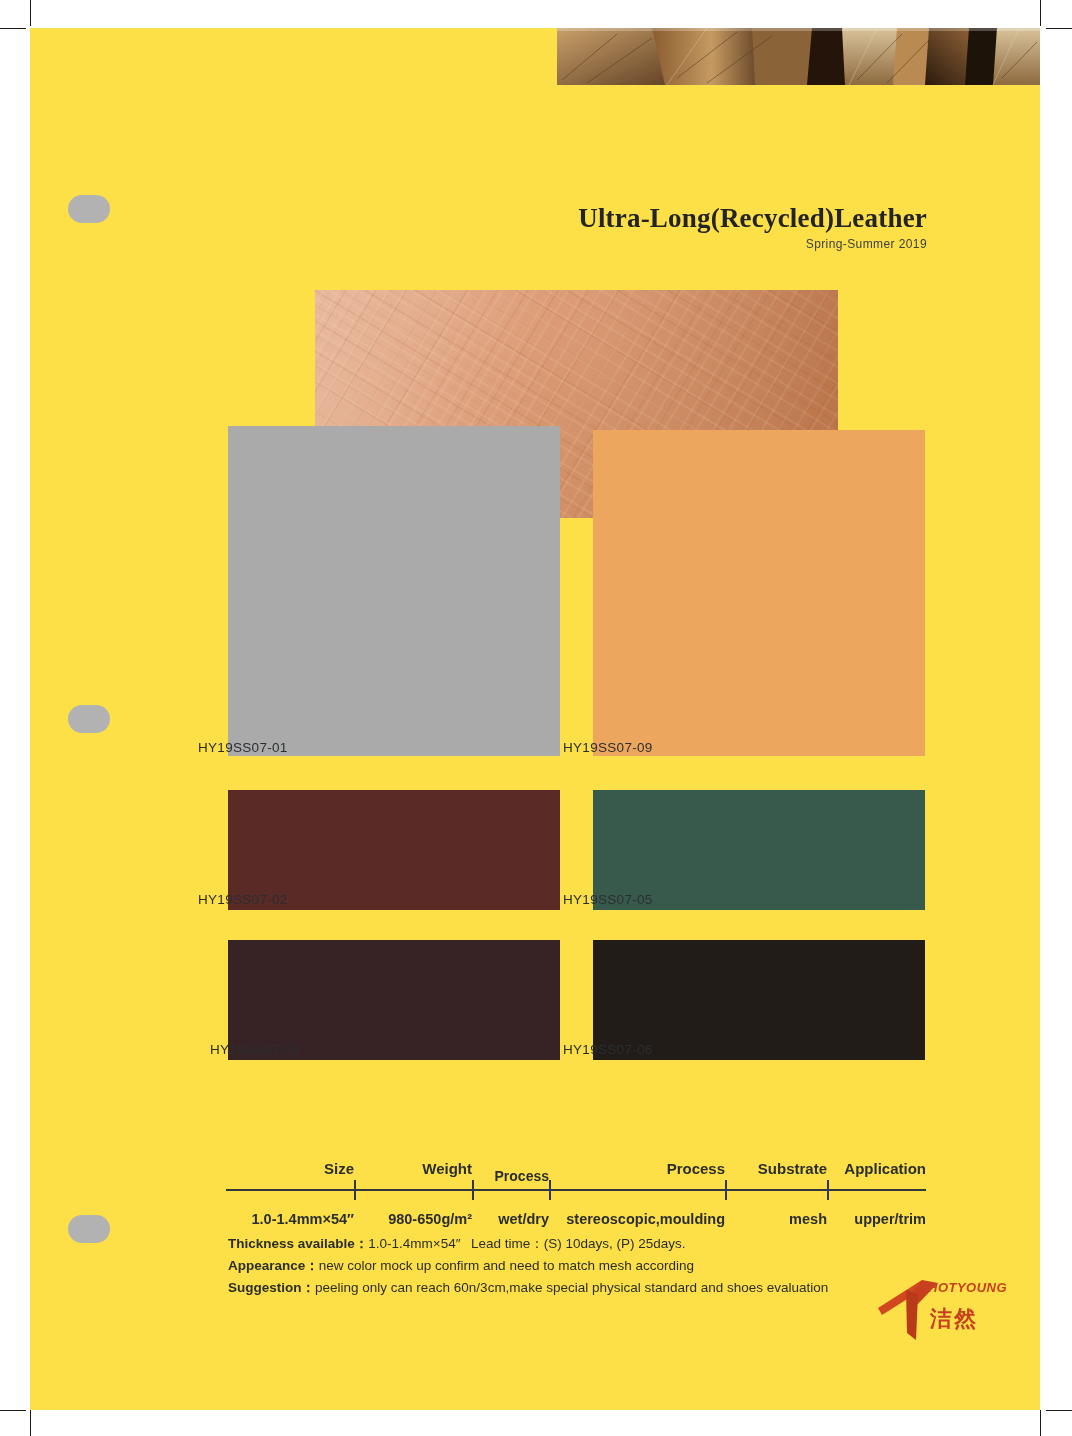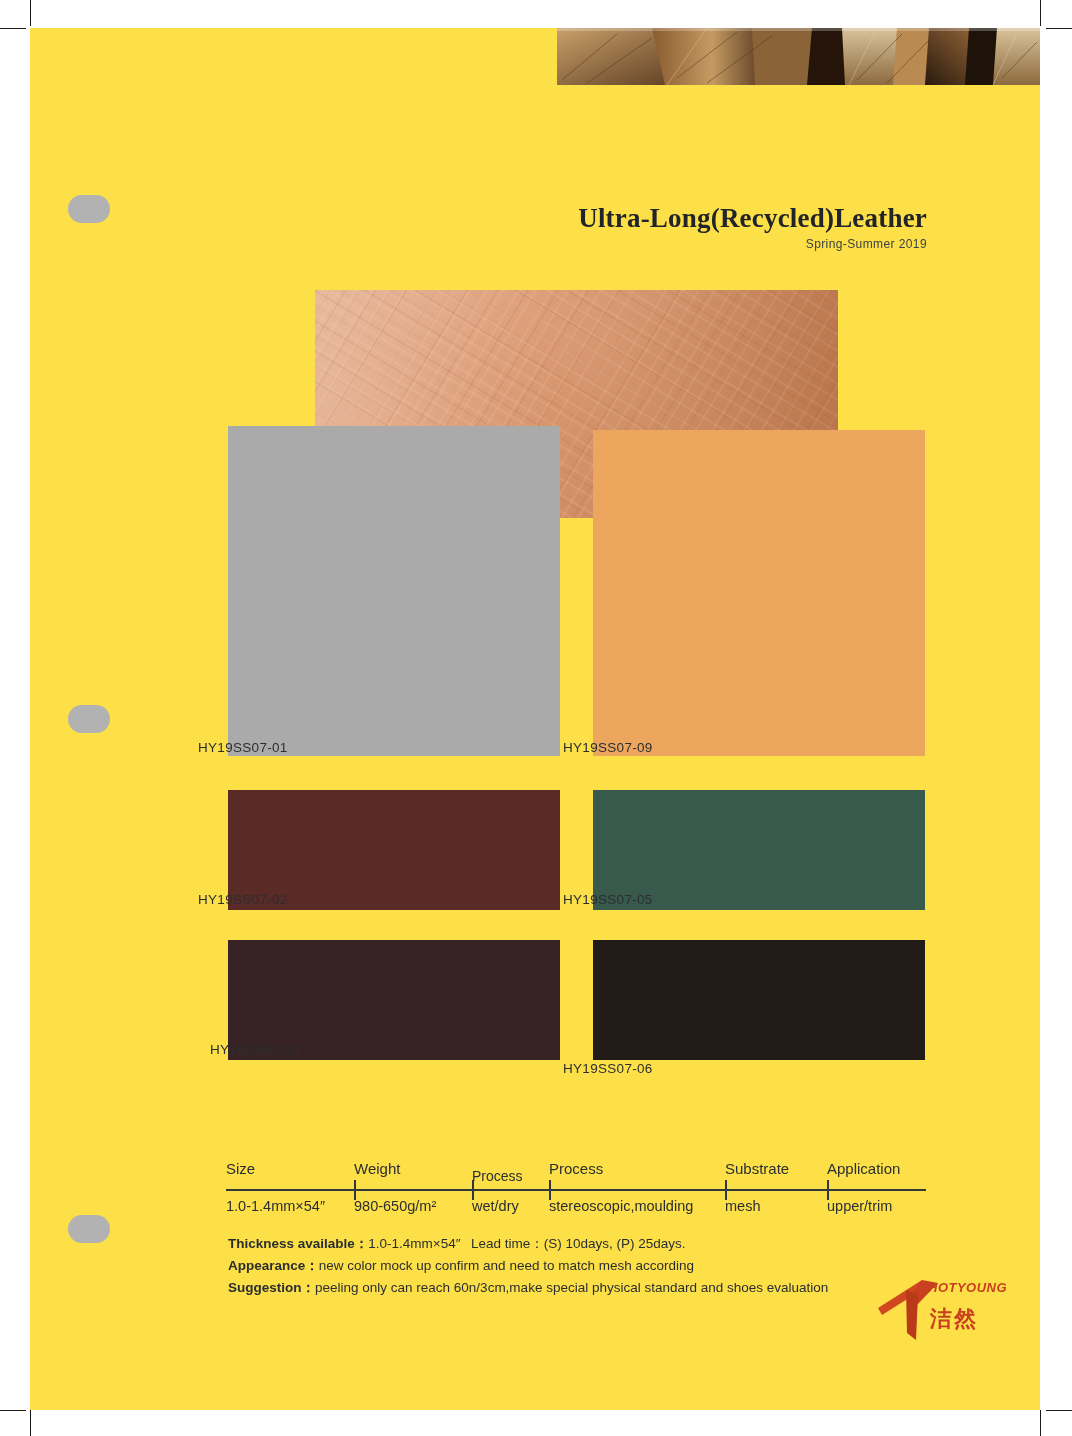"HY19SS07-06" div.caption { margin-top: 19px -> none }
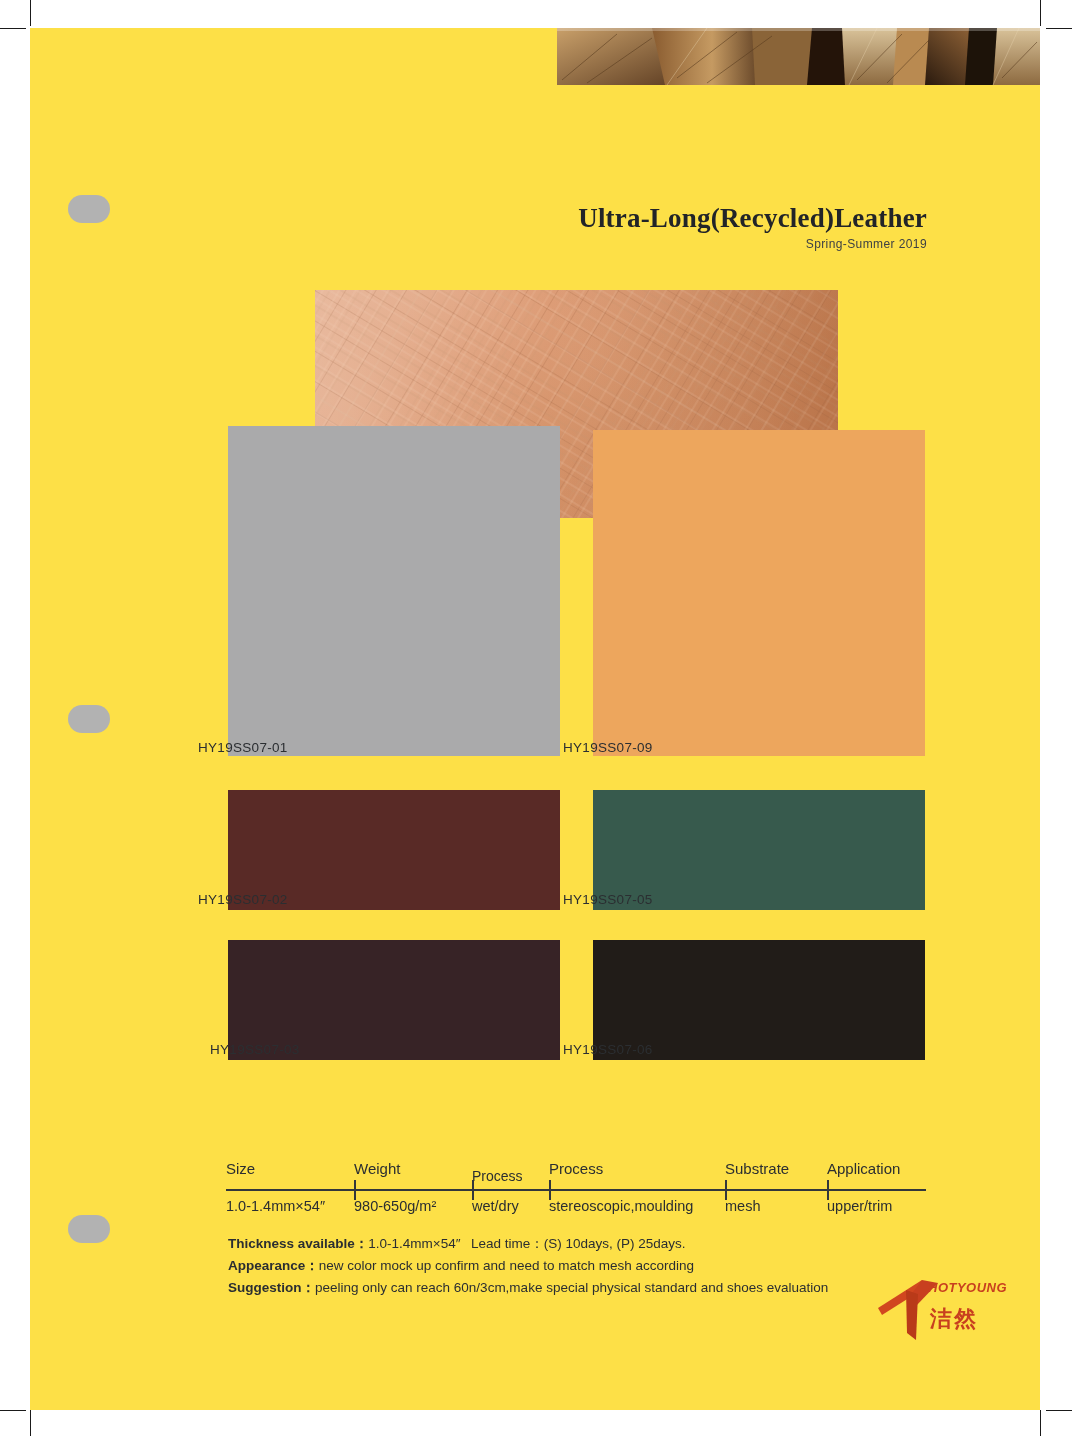"Size" #spec .hdr div,#spec .val div { font-weight: none -> bold; text-align: left -> right }
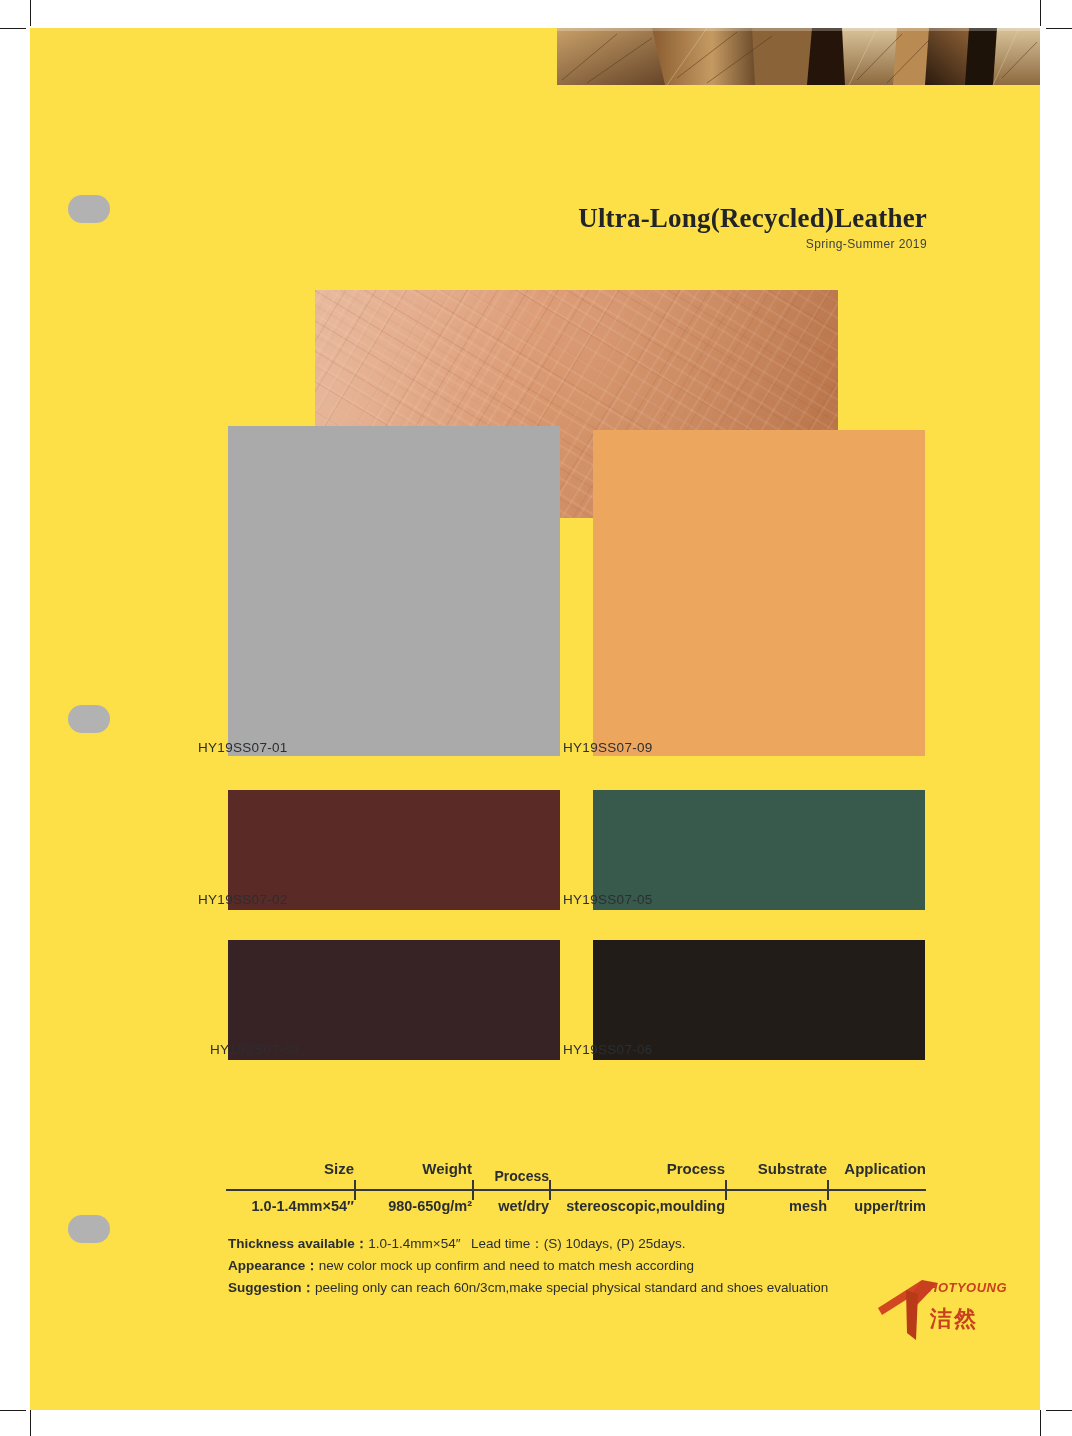"1.0-1.4mm×54″" #spec .val div { padding-top: 7px -> 20px }
